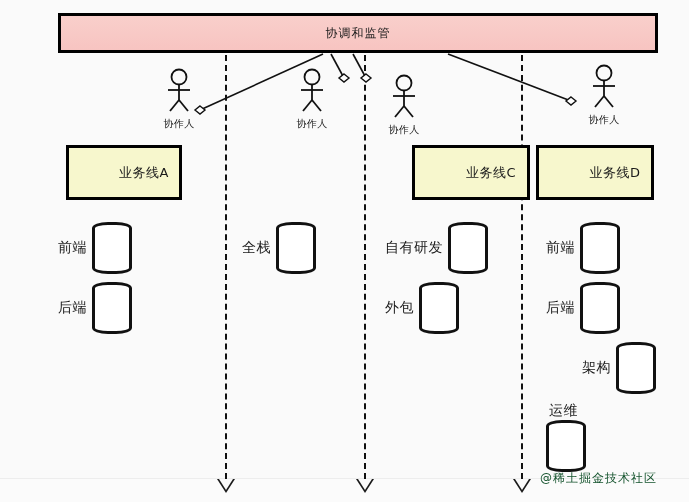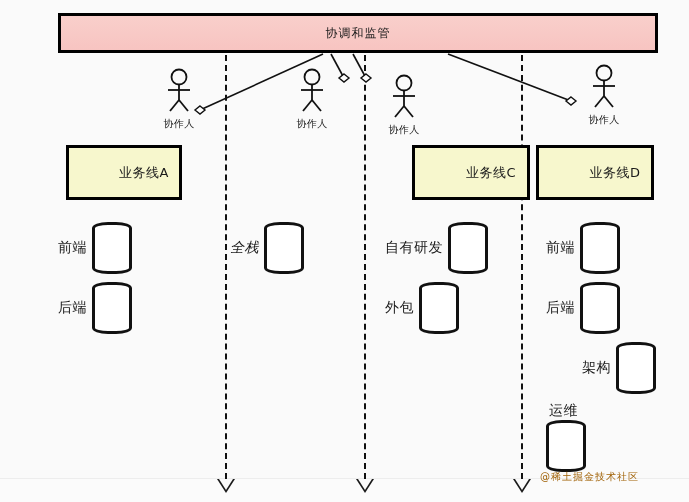"全栈" div.role-row { font-style: italic -> none; left: 230px -> 242px }
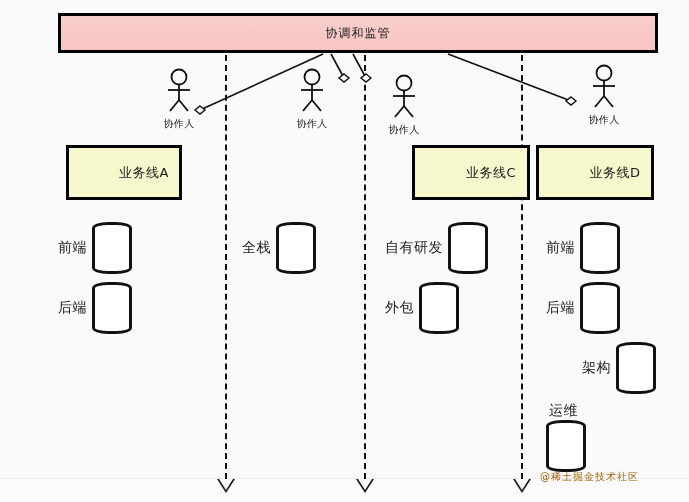"@稀土掘金技术社区" .watermark { color: #a16207 -> #14532d; font-size: 10px -> 12px }
